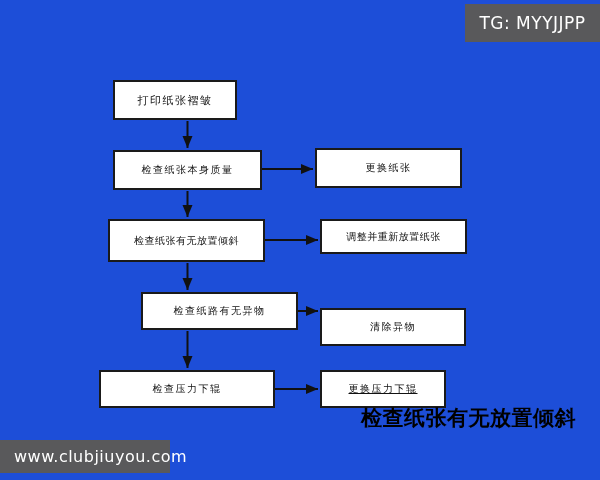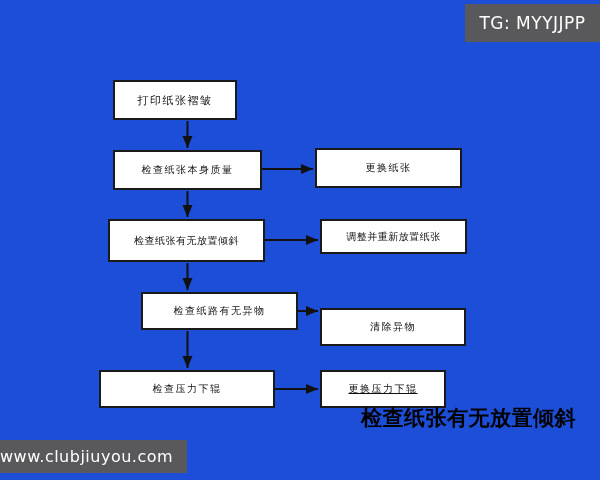"www.clubjiuyou.com" .banner.url { padding-left: none -> 14px; width: 187px -> 170px }
